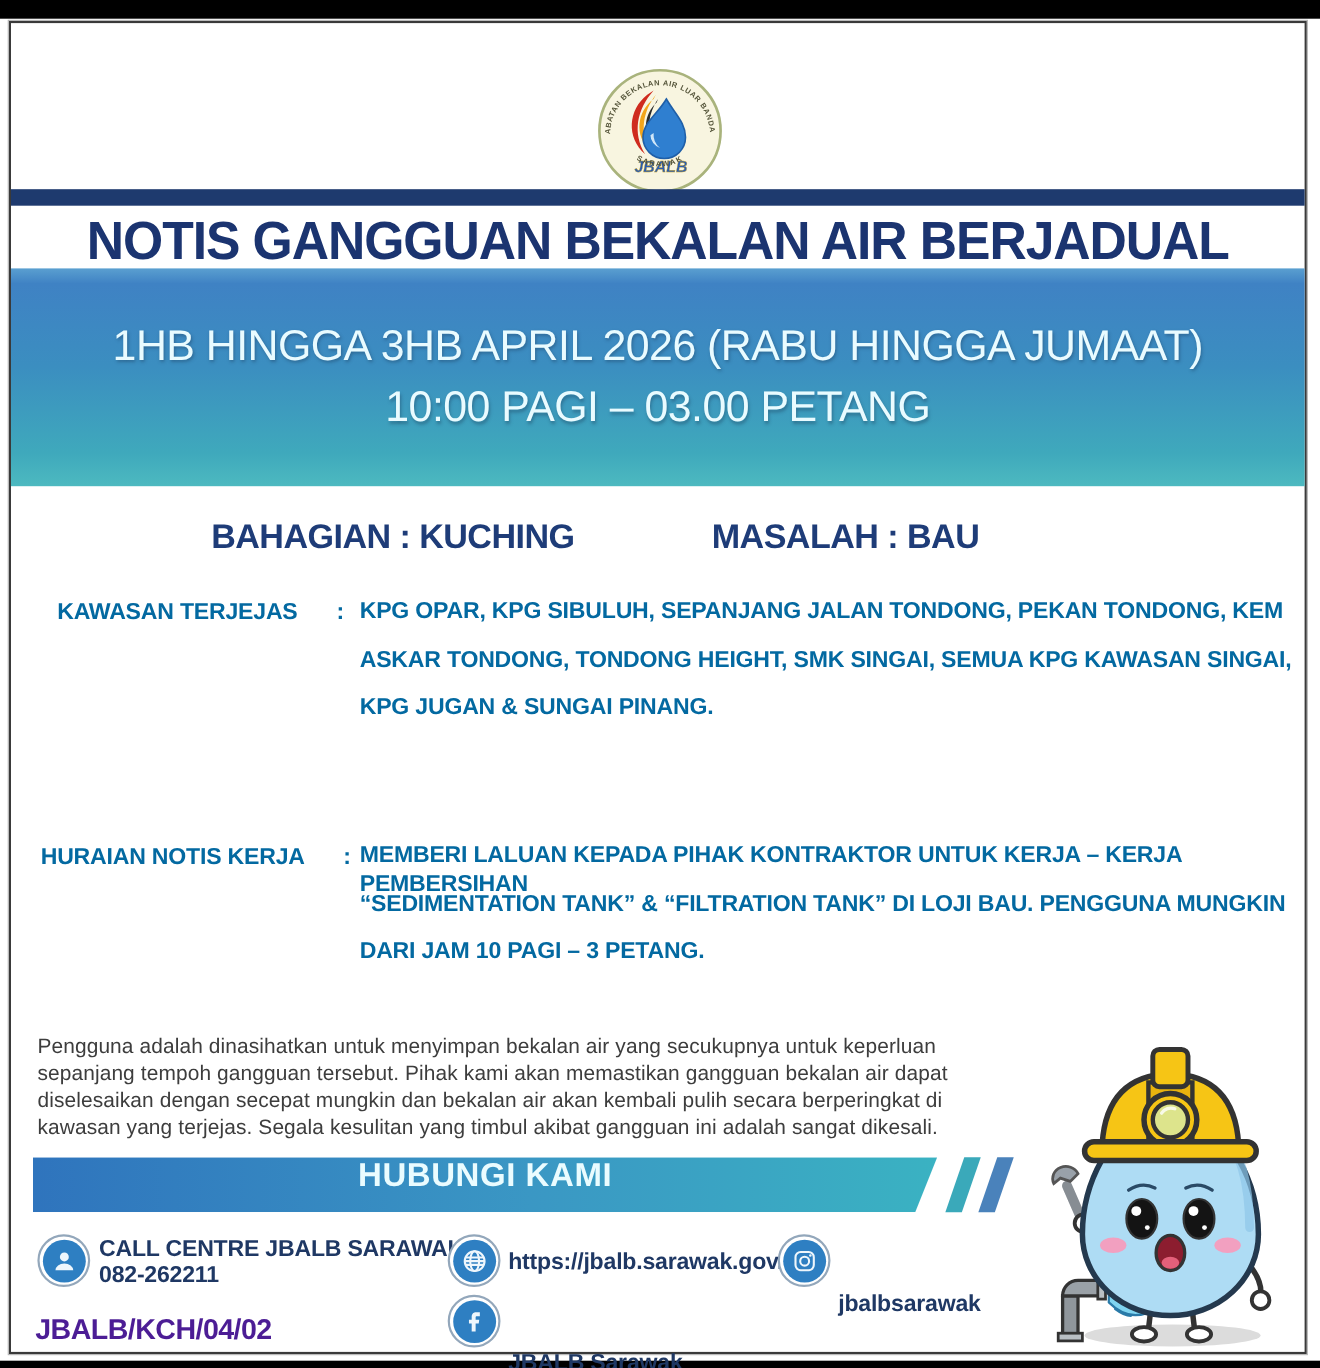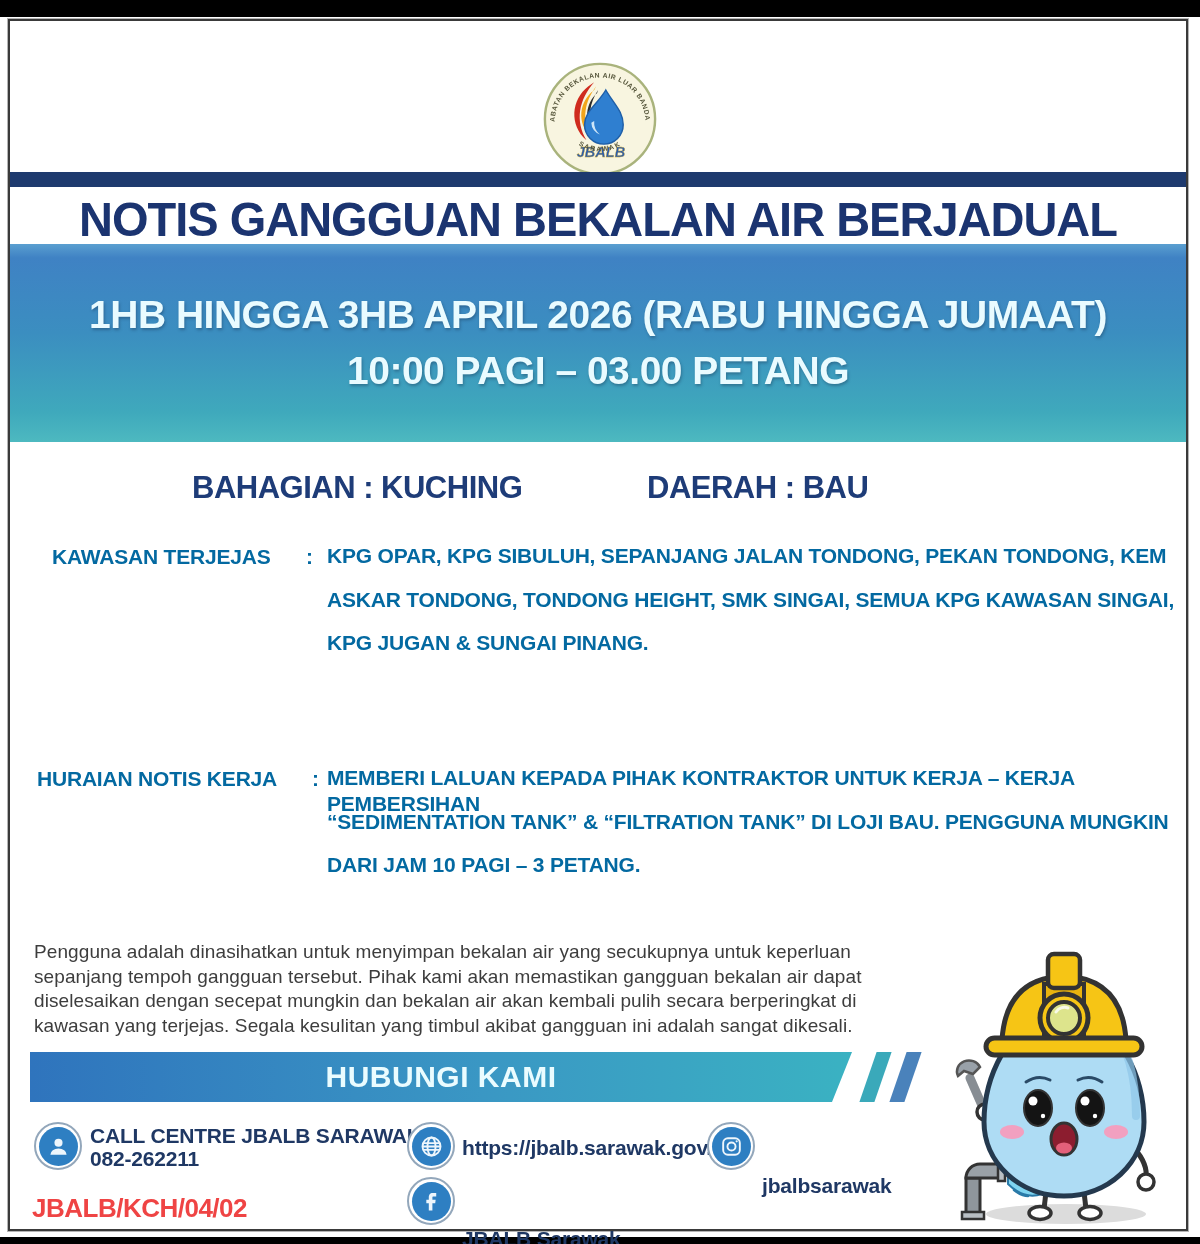"1HB HINGGA 3HB APRIL 2026" .banner-line { font-weight: bold -> normal }
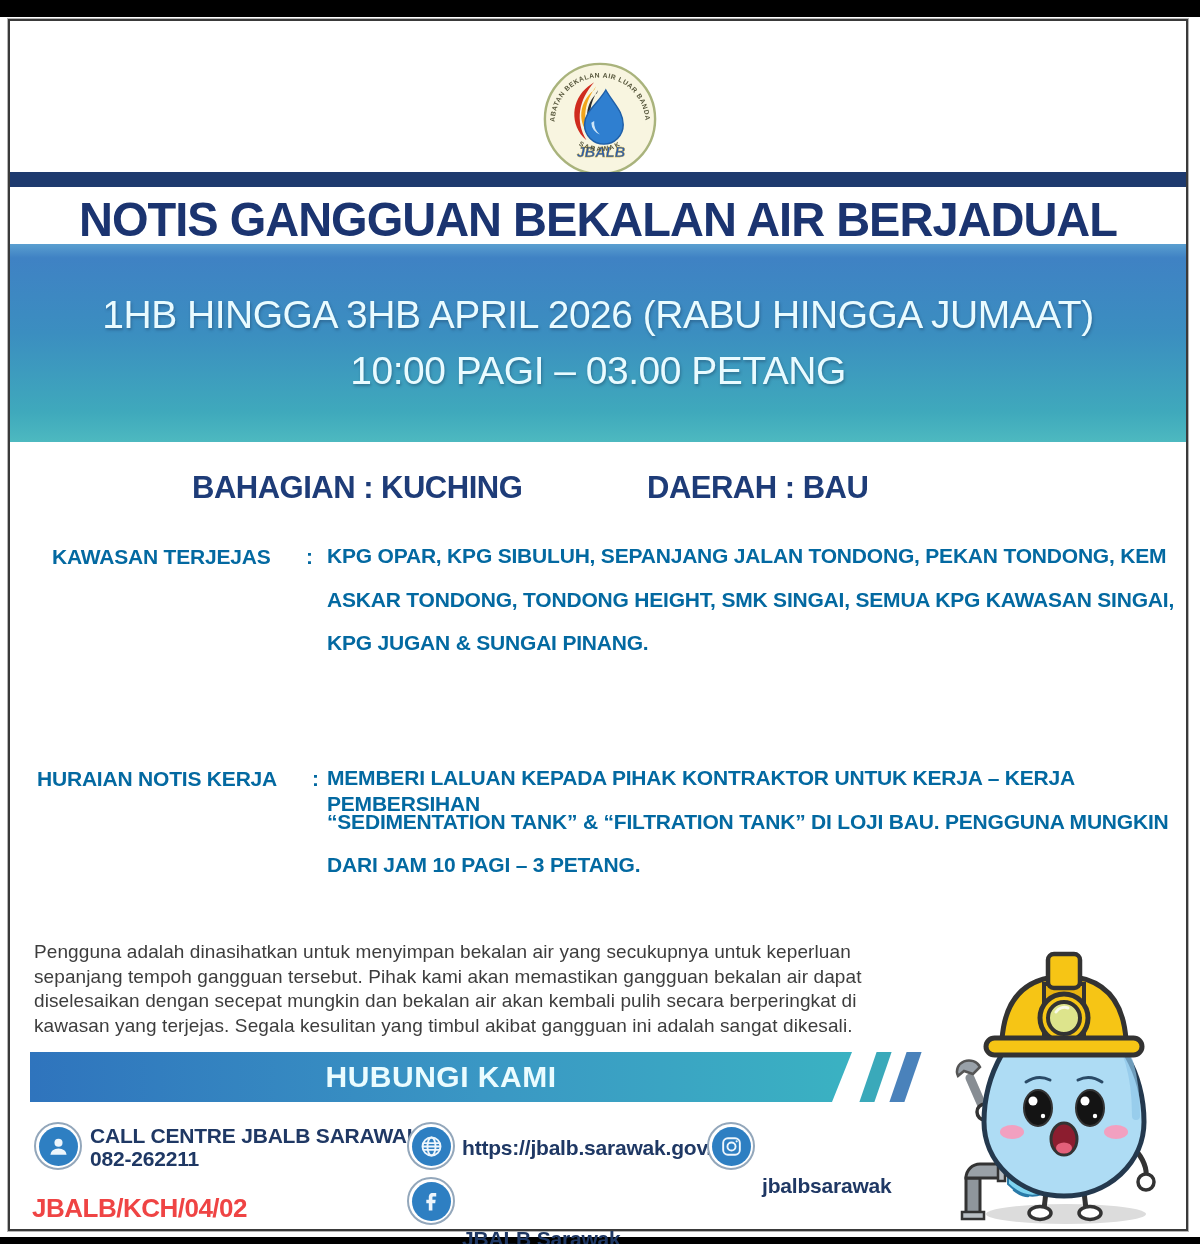"DAERAH : BAU" div.region-daerah { text: DAERAH -> MASALAH }
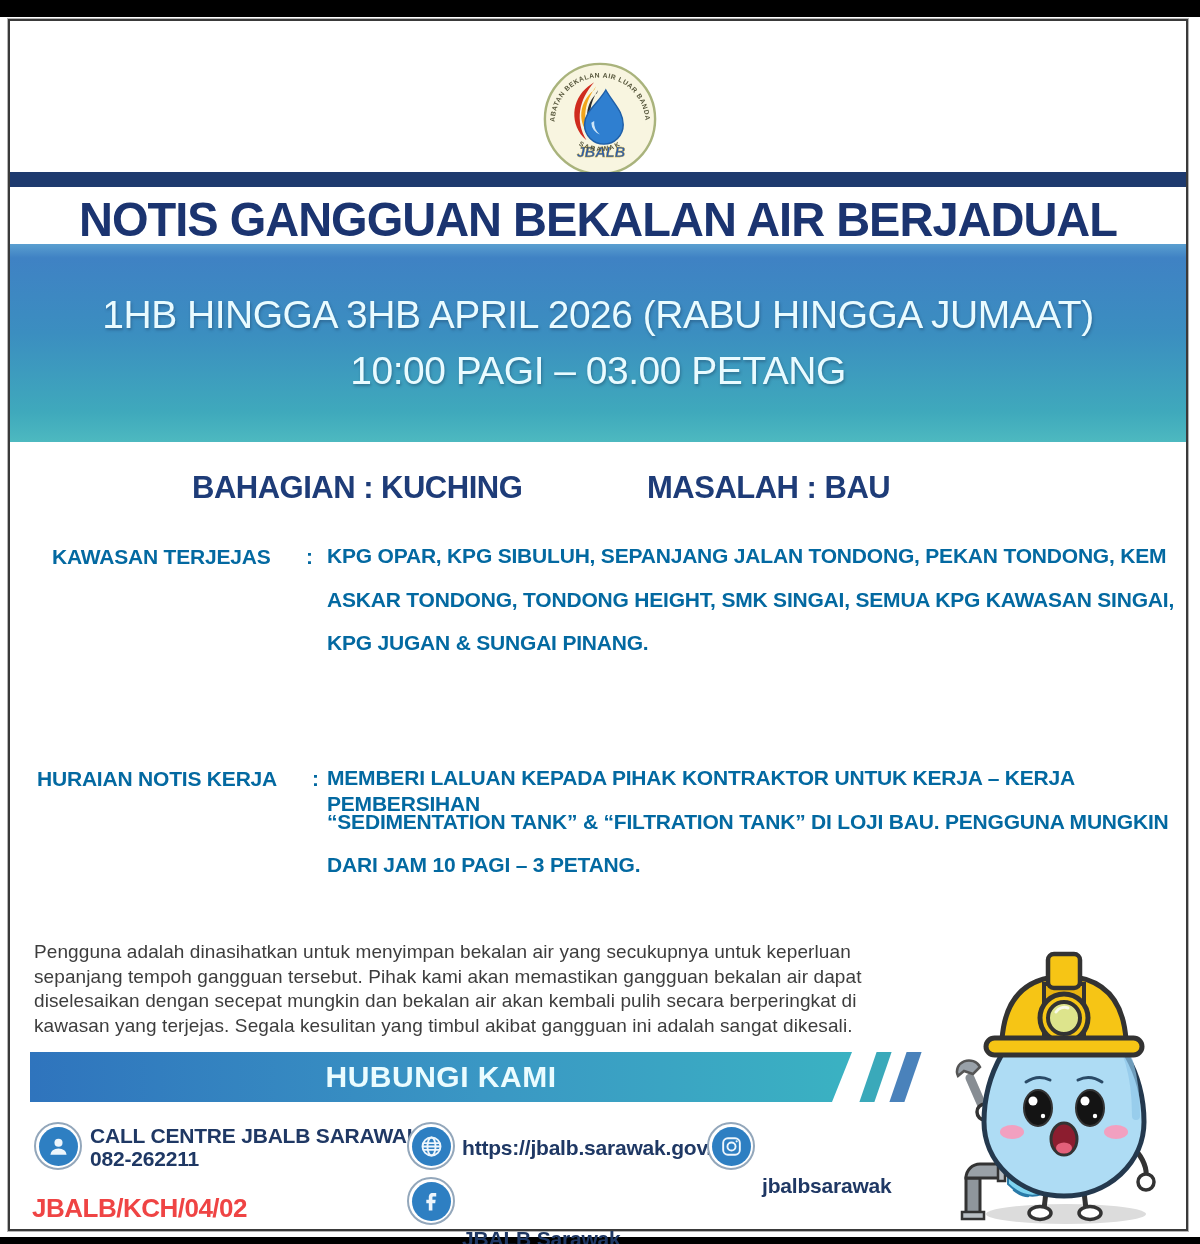"HUBUNGI KAMI" .hubungi { align-items: center -> flex-start }
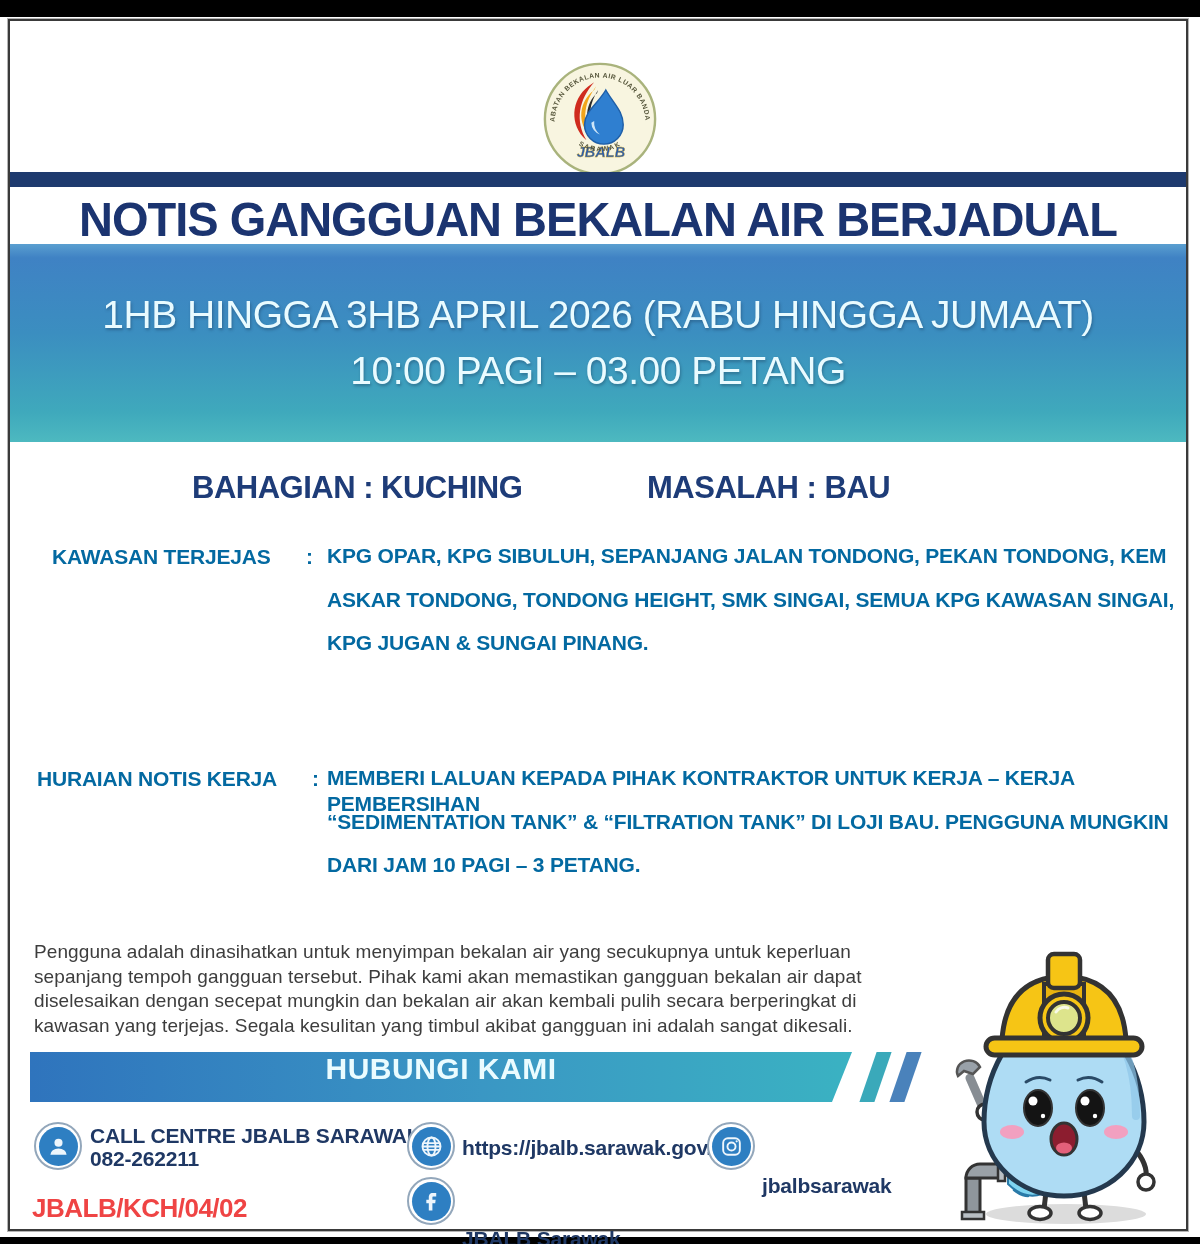"JBALB/KCH/04/02" .reference { color: #ef4444 -> #4c1d95 }
